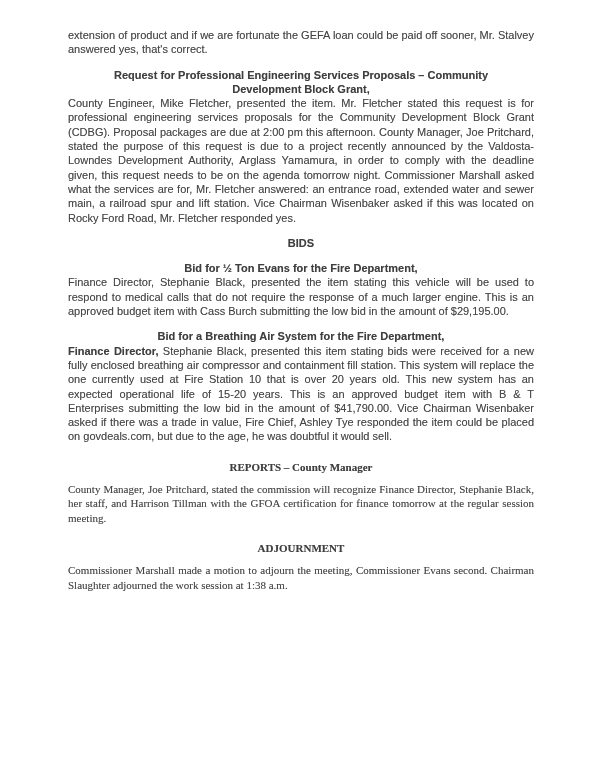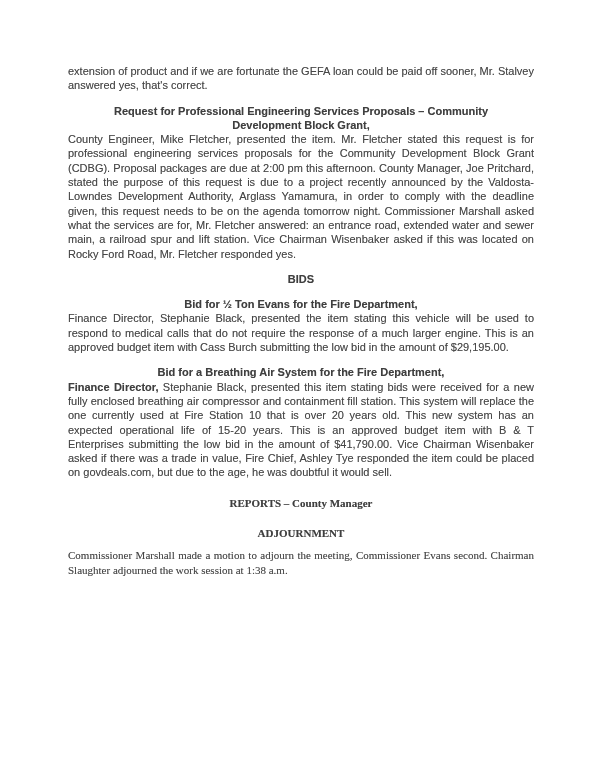"extension of product and if" .page { padding: 64px 66px 0 68px -> 28px 66px 0 68px }
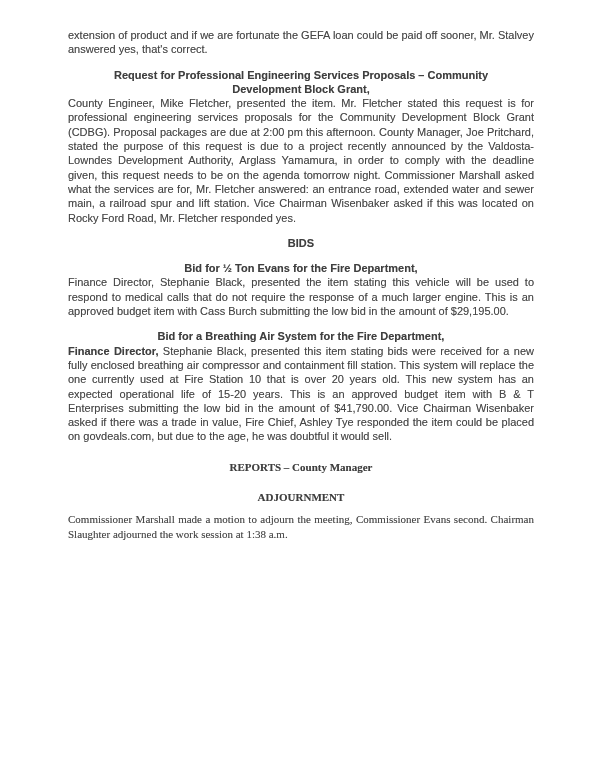"County Manager, Joe Pritchard, stated" p.doc-paragraph { html: none -> <p>County Manager, Joe Pritchard, stated the commission will recognize Finance Director, Stephanie Black, her staff, and Harrison Tillman with the GFOA certification for finance tomorrow at the regular session meeting.</p> }
